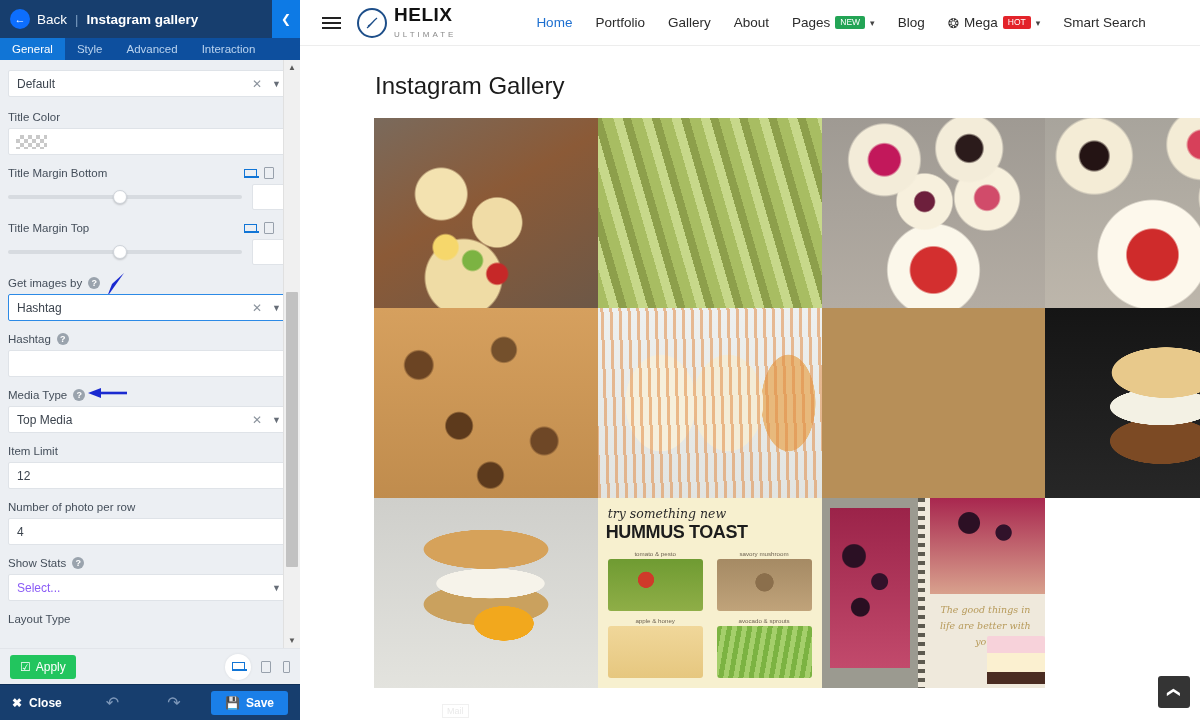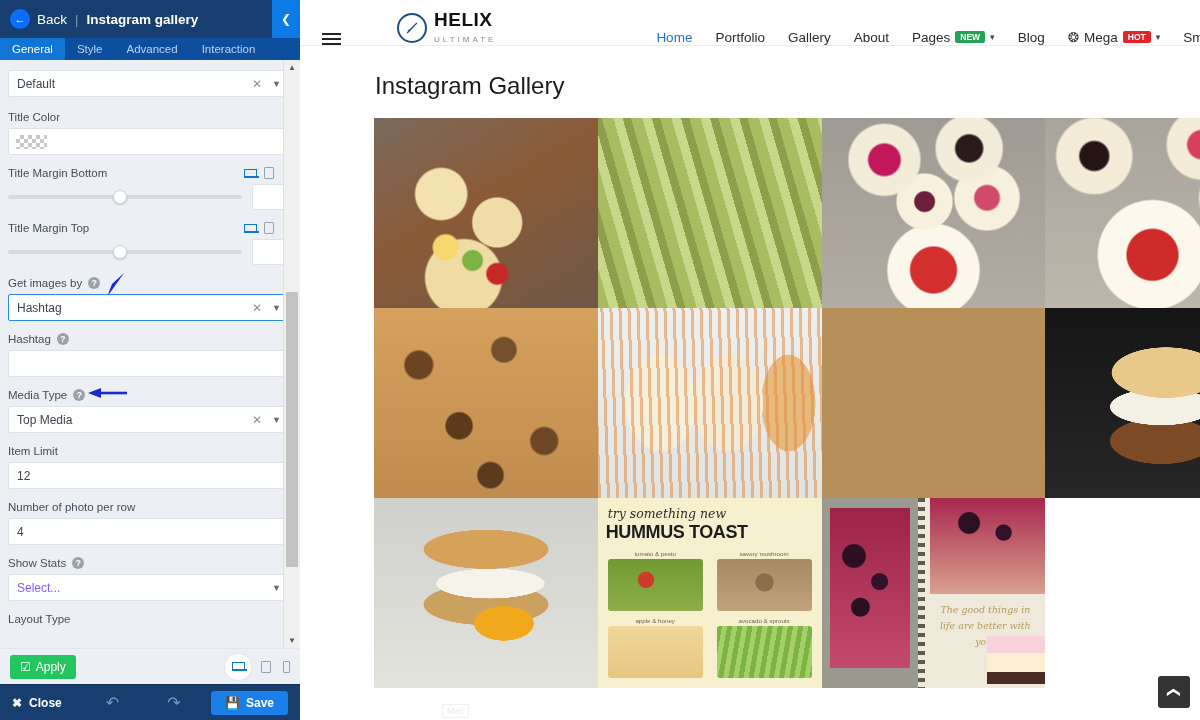"HELIX" .site-nav { align-items: flex-end -> center; gap: 40px -> none }
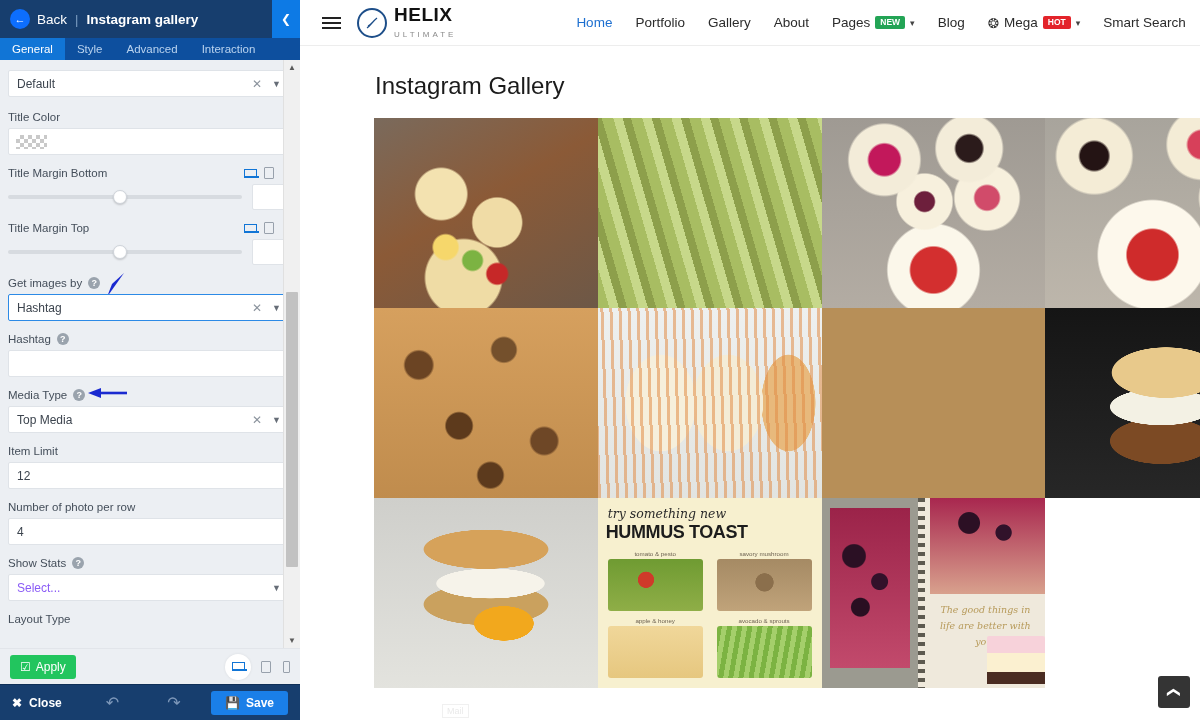"Home" .nav-items { margin-left: 120px -> 80px }
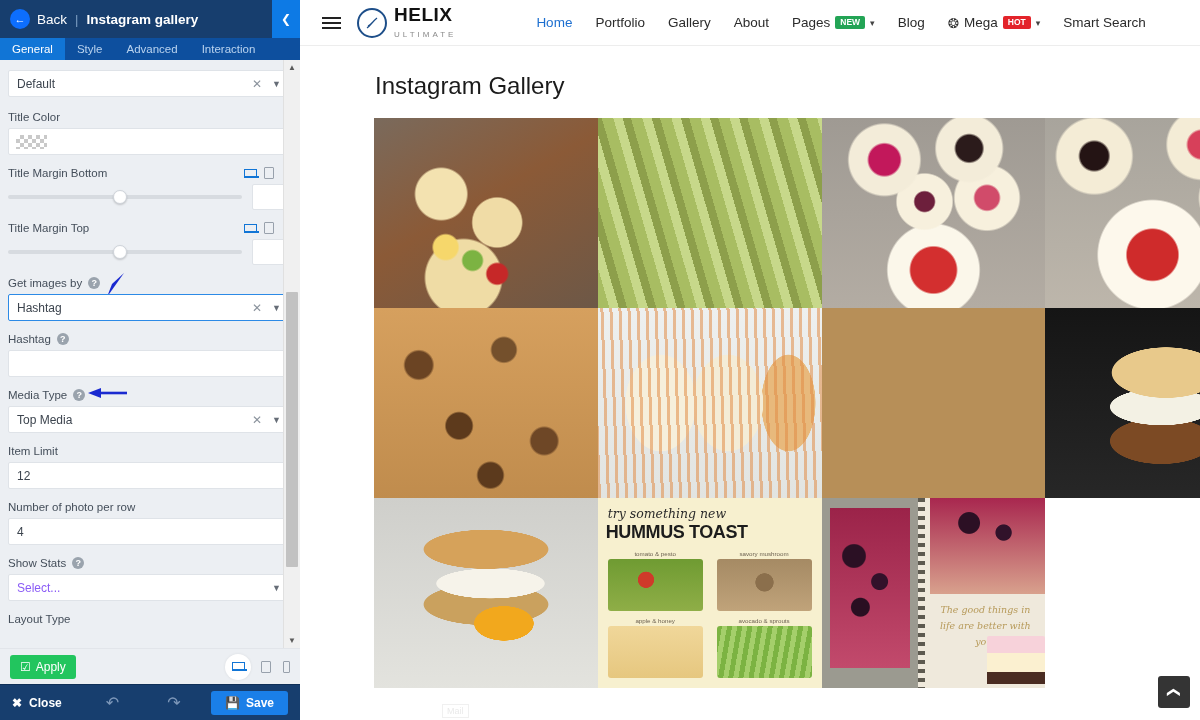"NEW" .badge { font-weight: bold -> normal }
